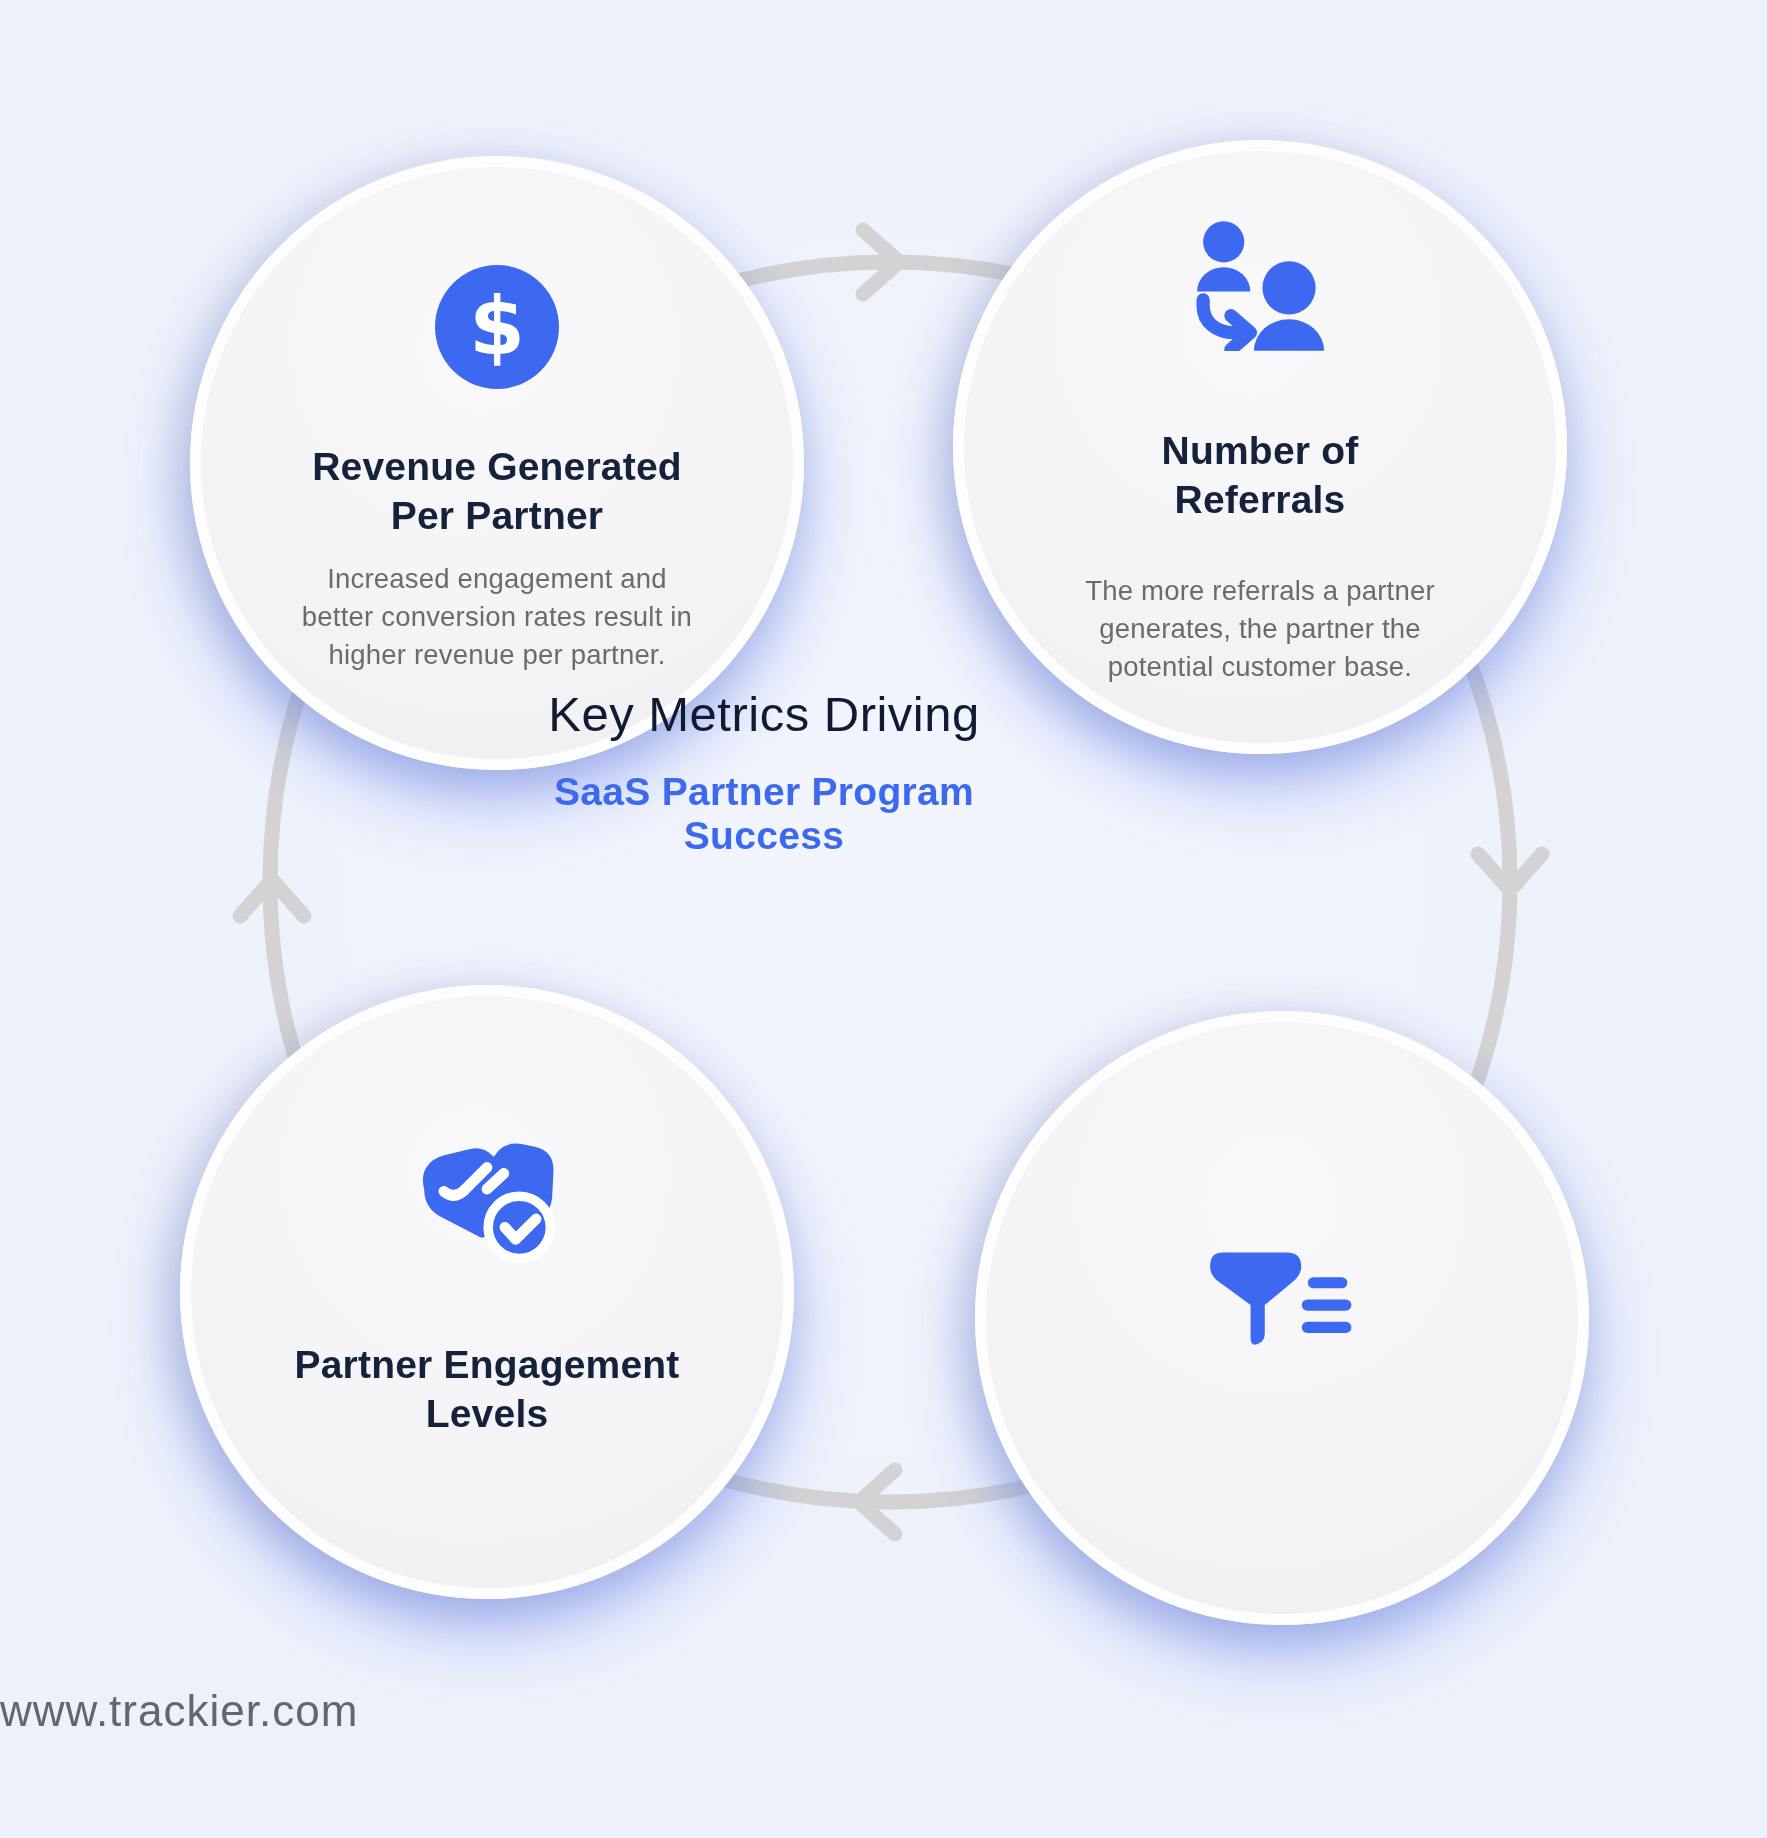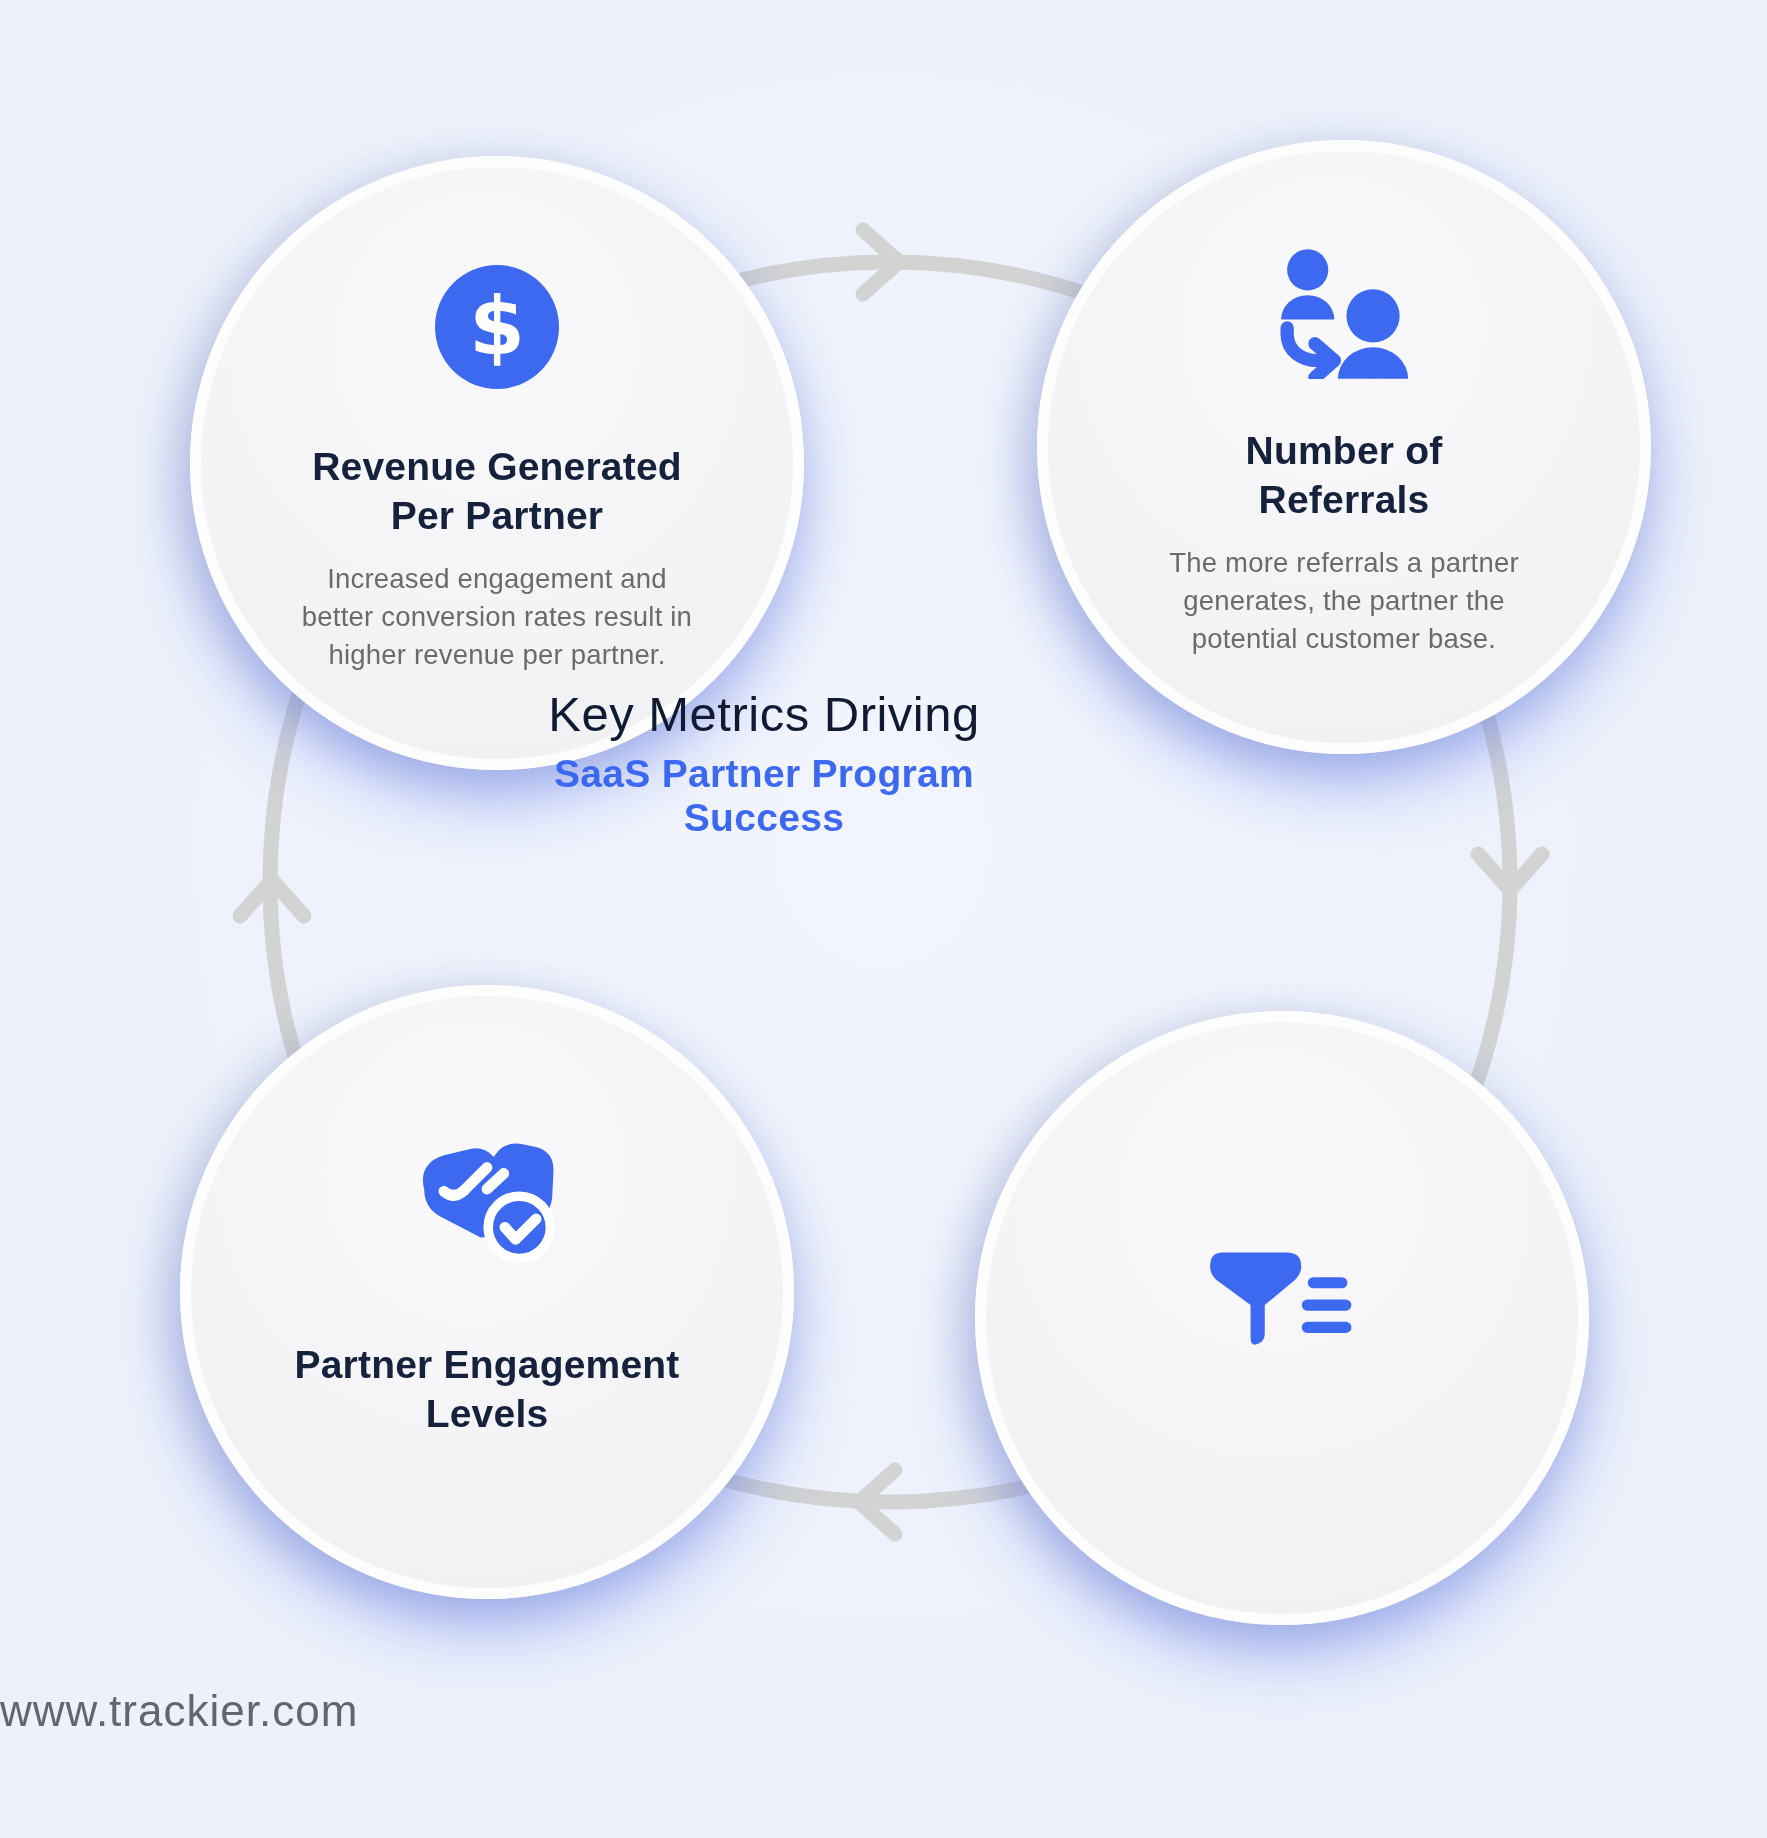"Number of" #b-referrals { gap: none -> 28px; left: 1037px -> 953px }
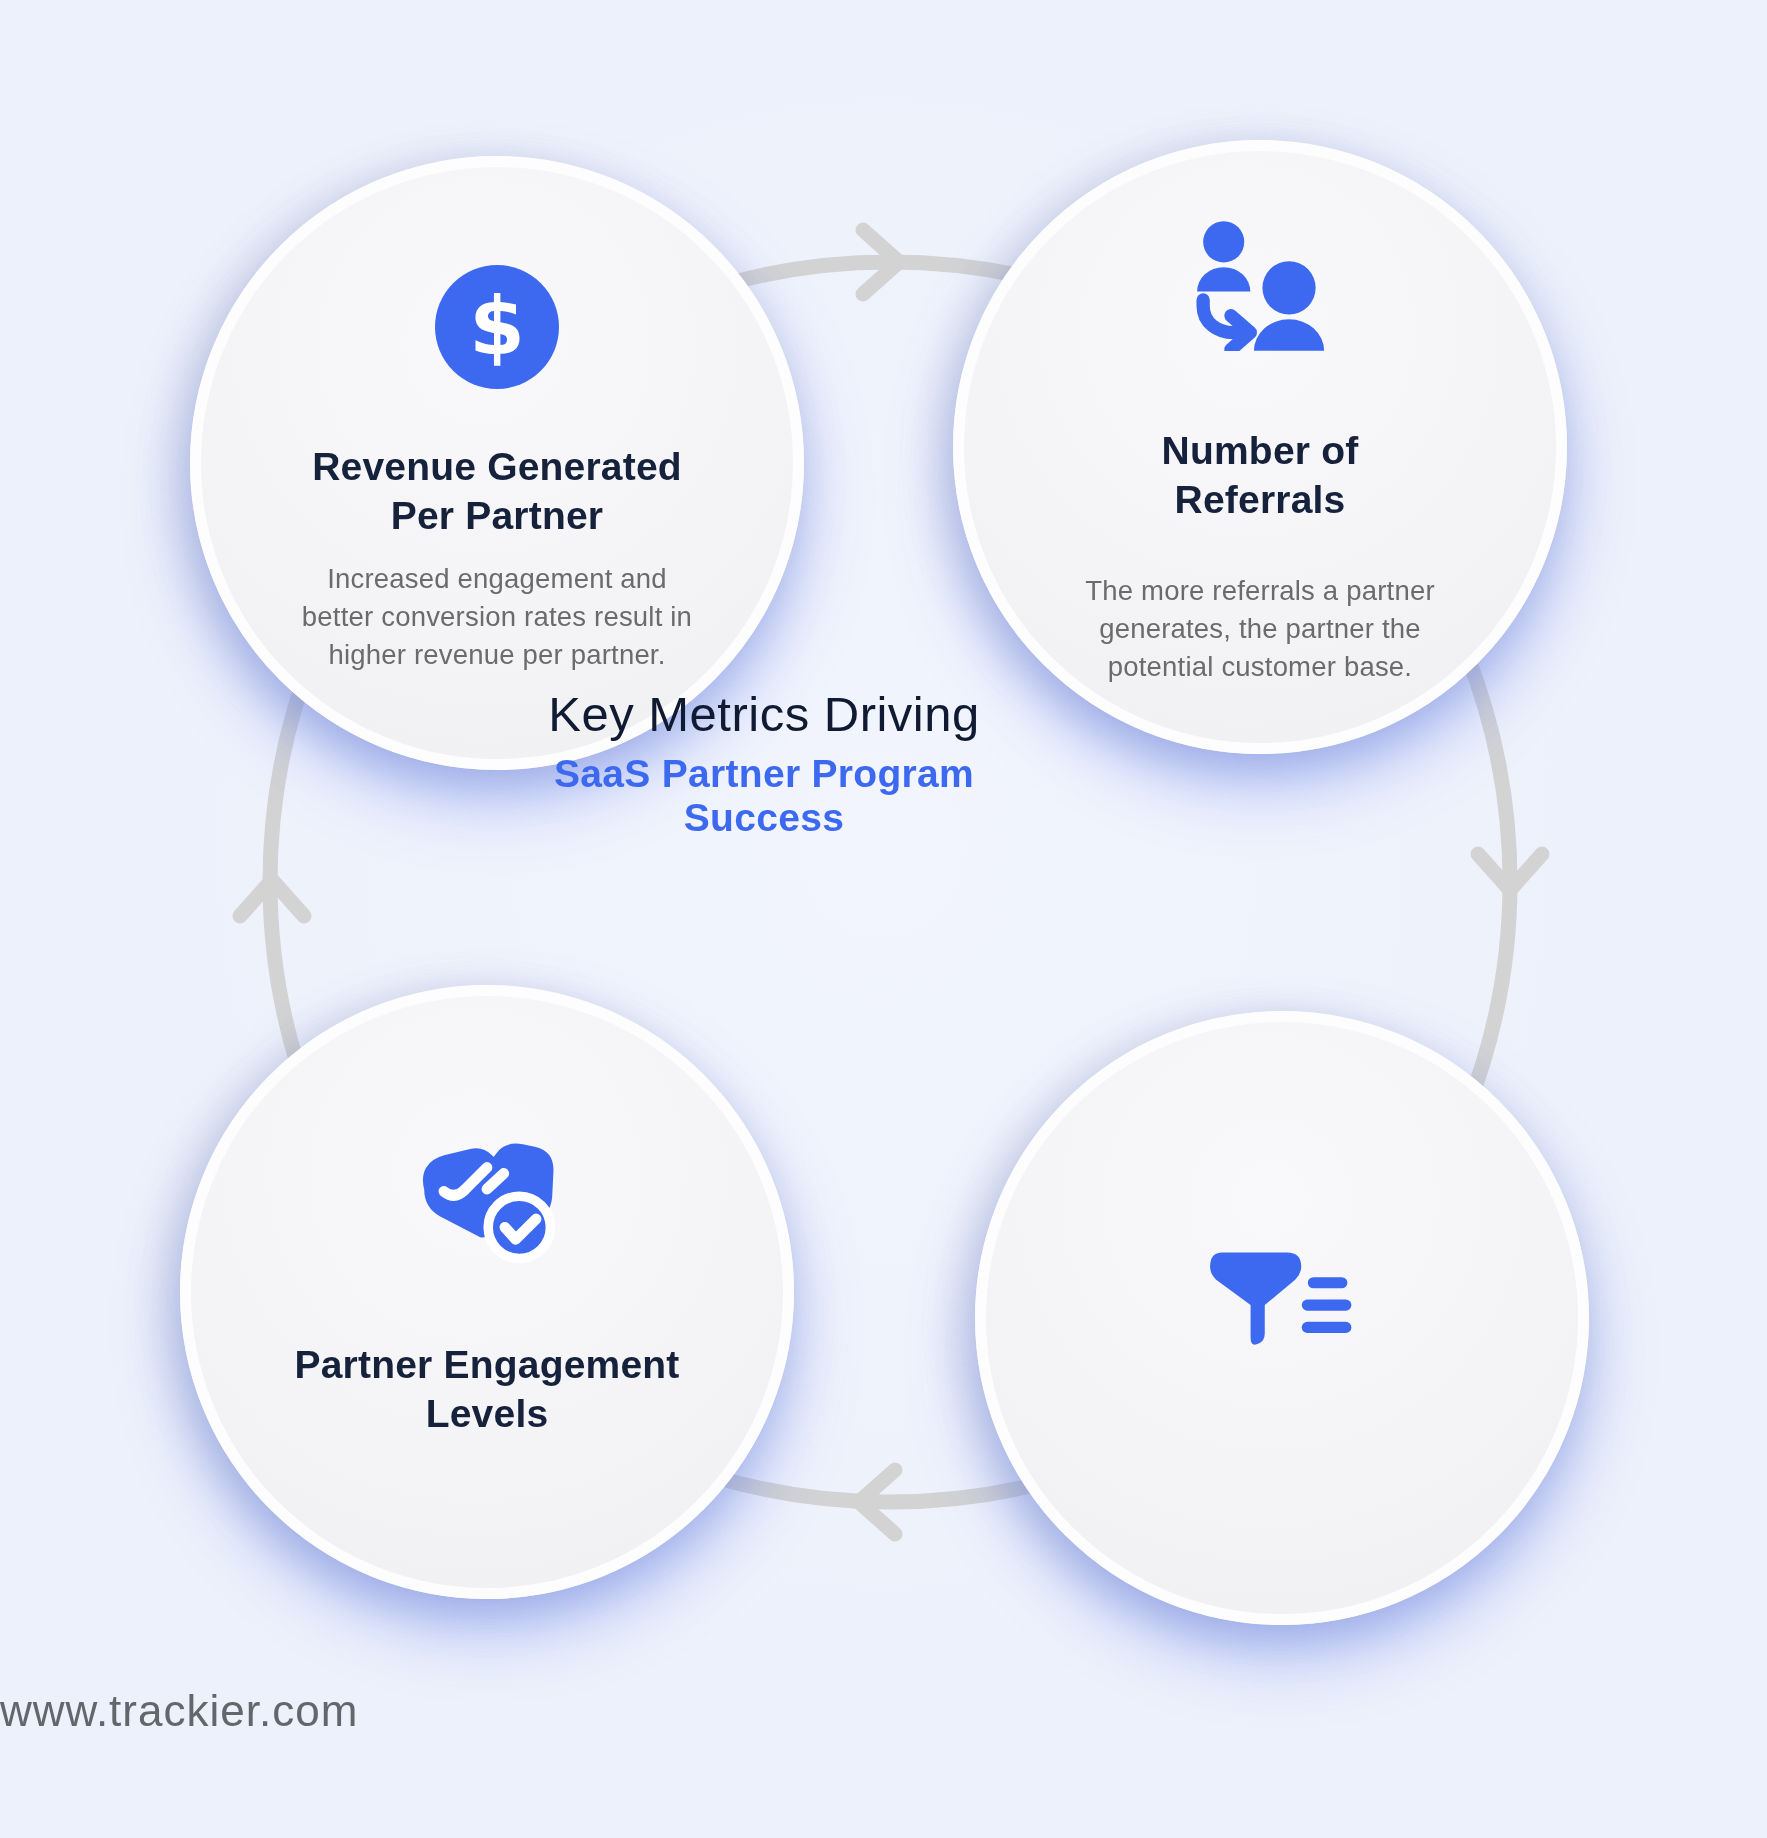"Key Metrics Driving" .center-title .t1 { margin-bottom: 10px -> 28px }
